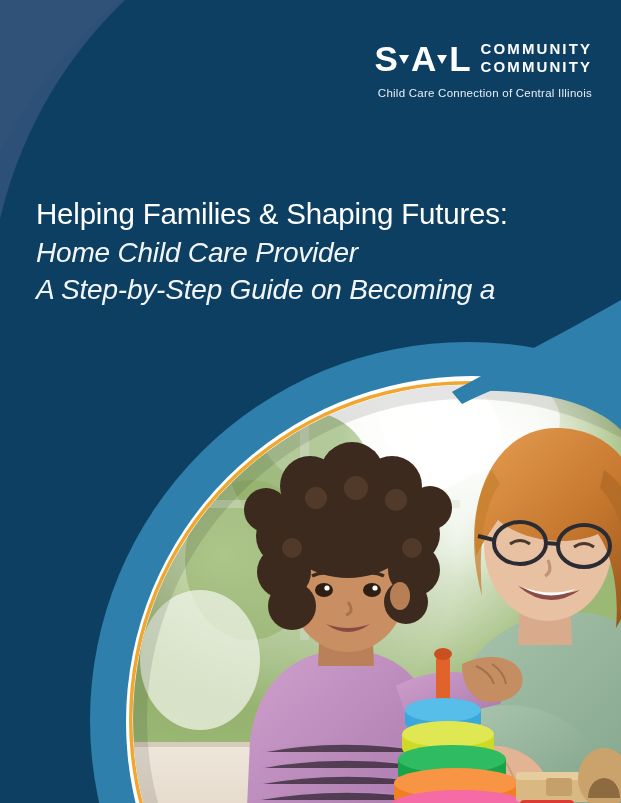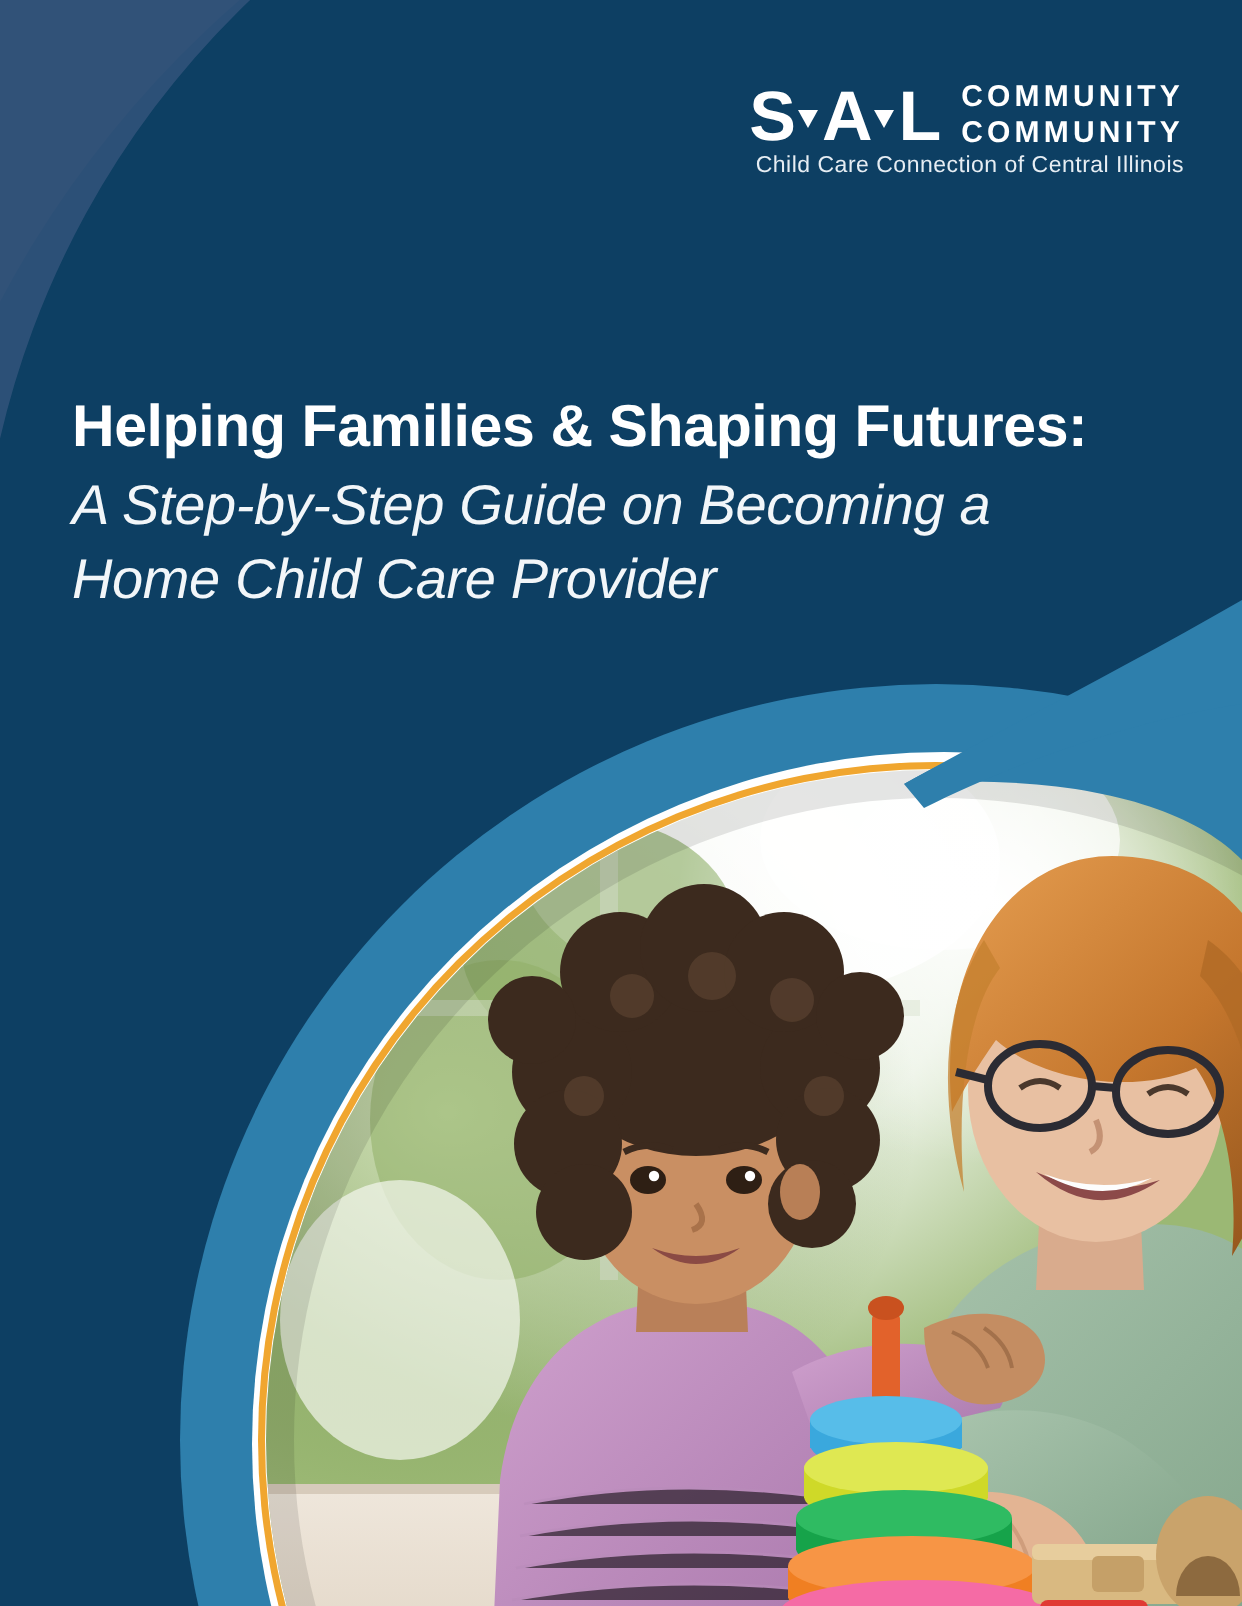"Child Care Connection of Central" .logo-tag { margin-top: none -> 10px }
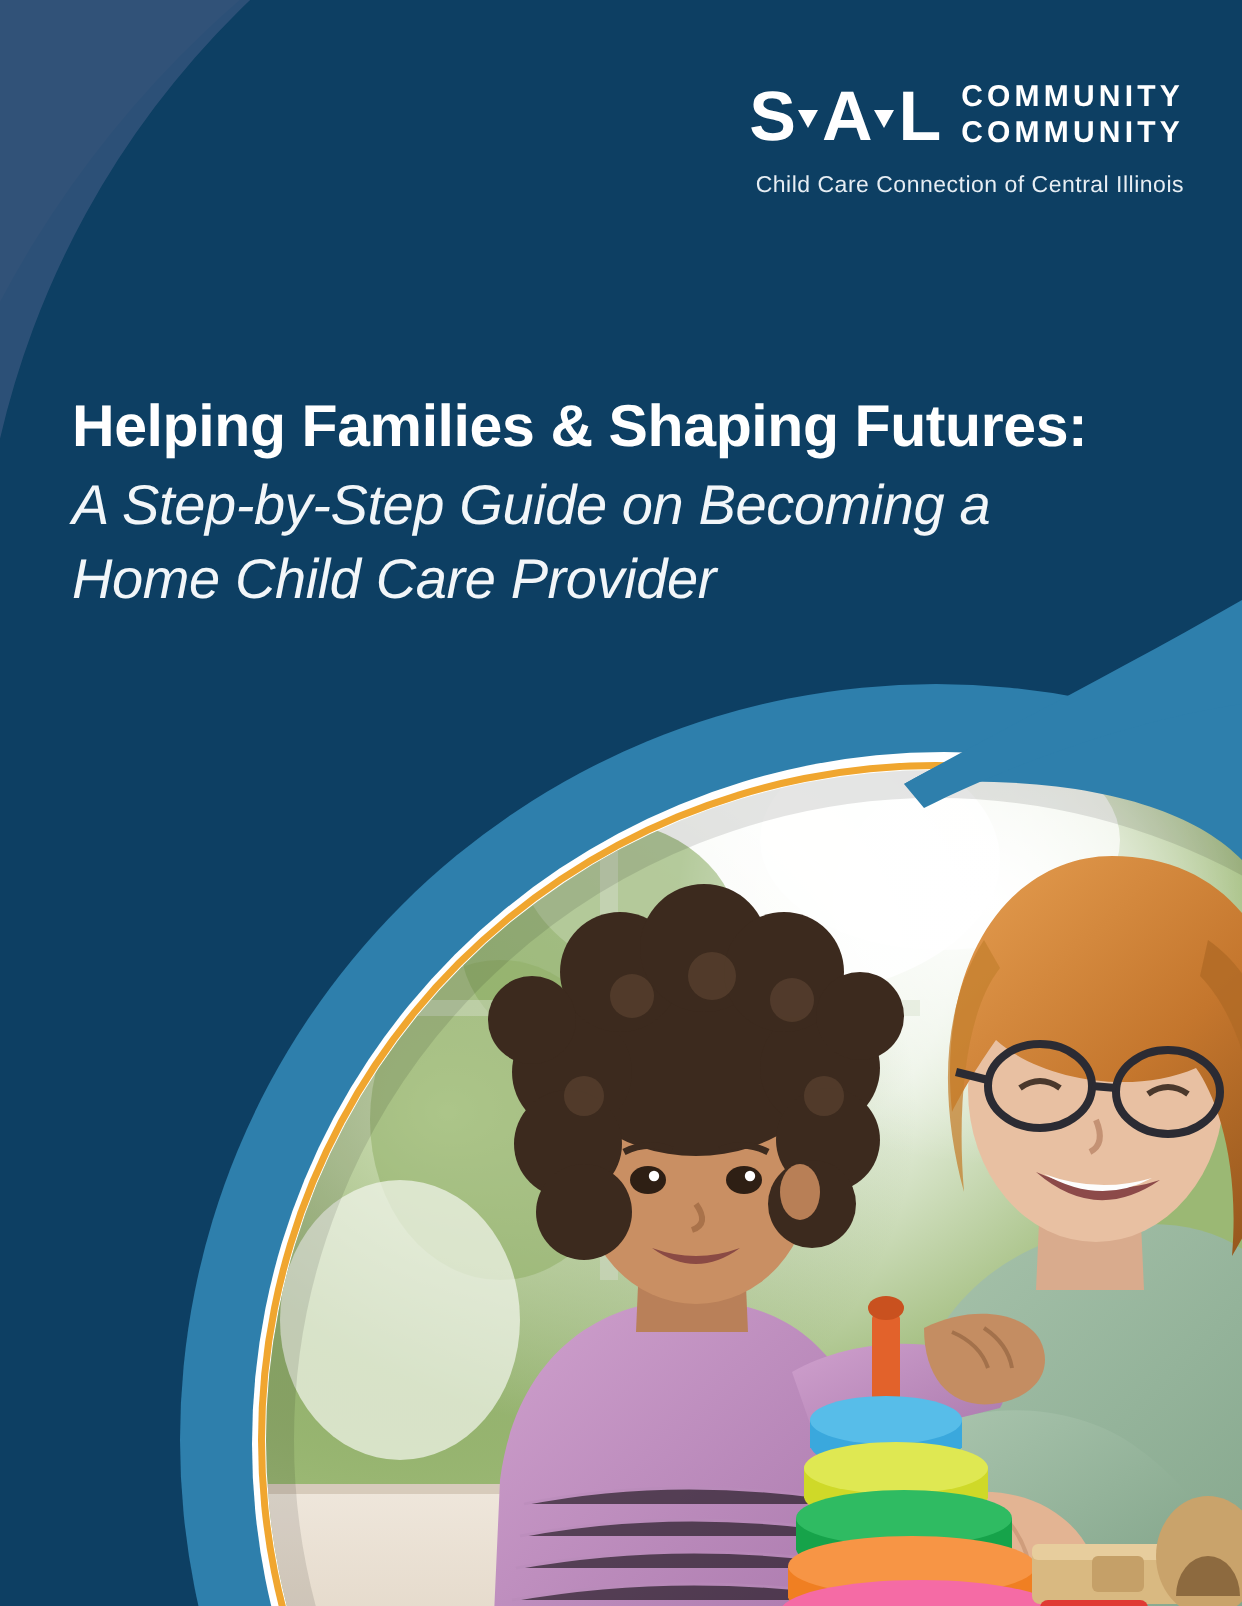"Helping Families & Shaping Futures:" .title-main { font-weight: bold -> normal }
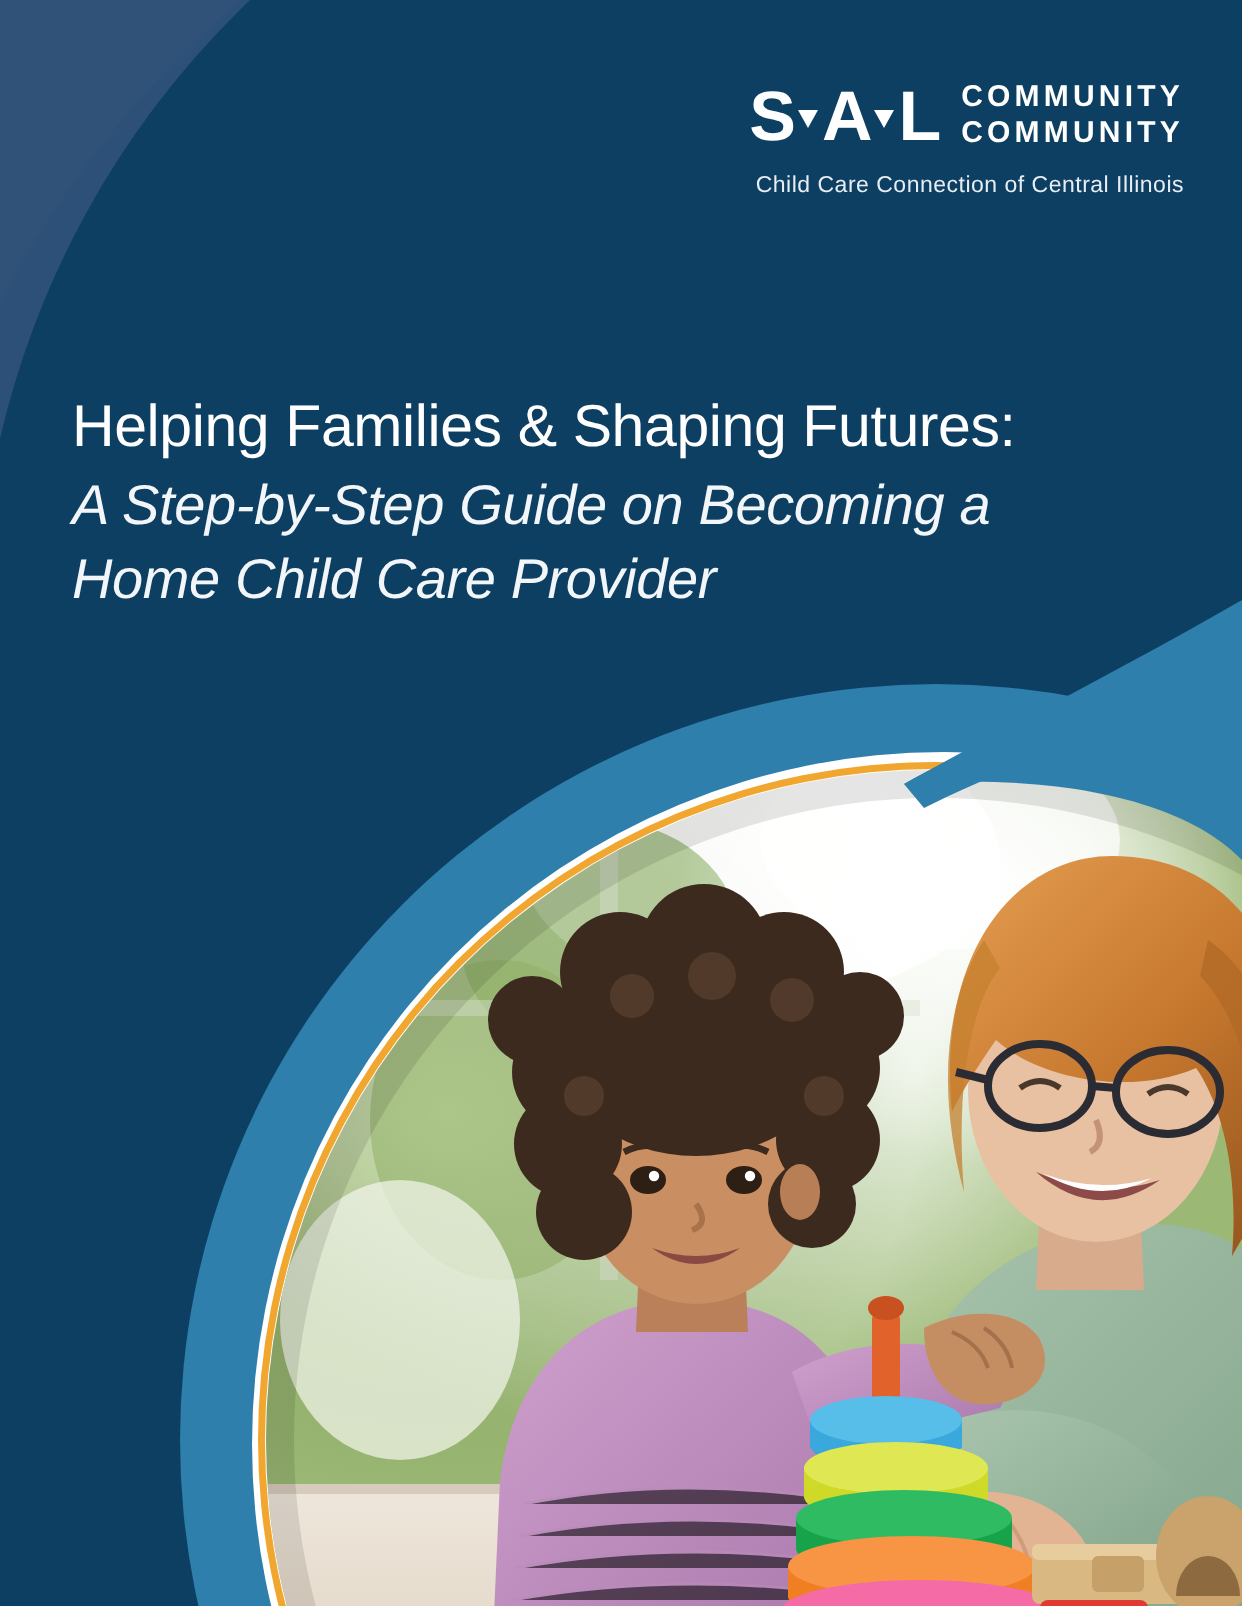"A Step-by-Step Guide on Becoming" p.title-sub { order: before "Home Child Care Provider" -> after "Home Child Care Provider" }
